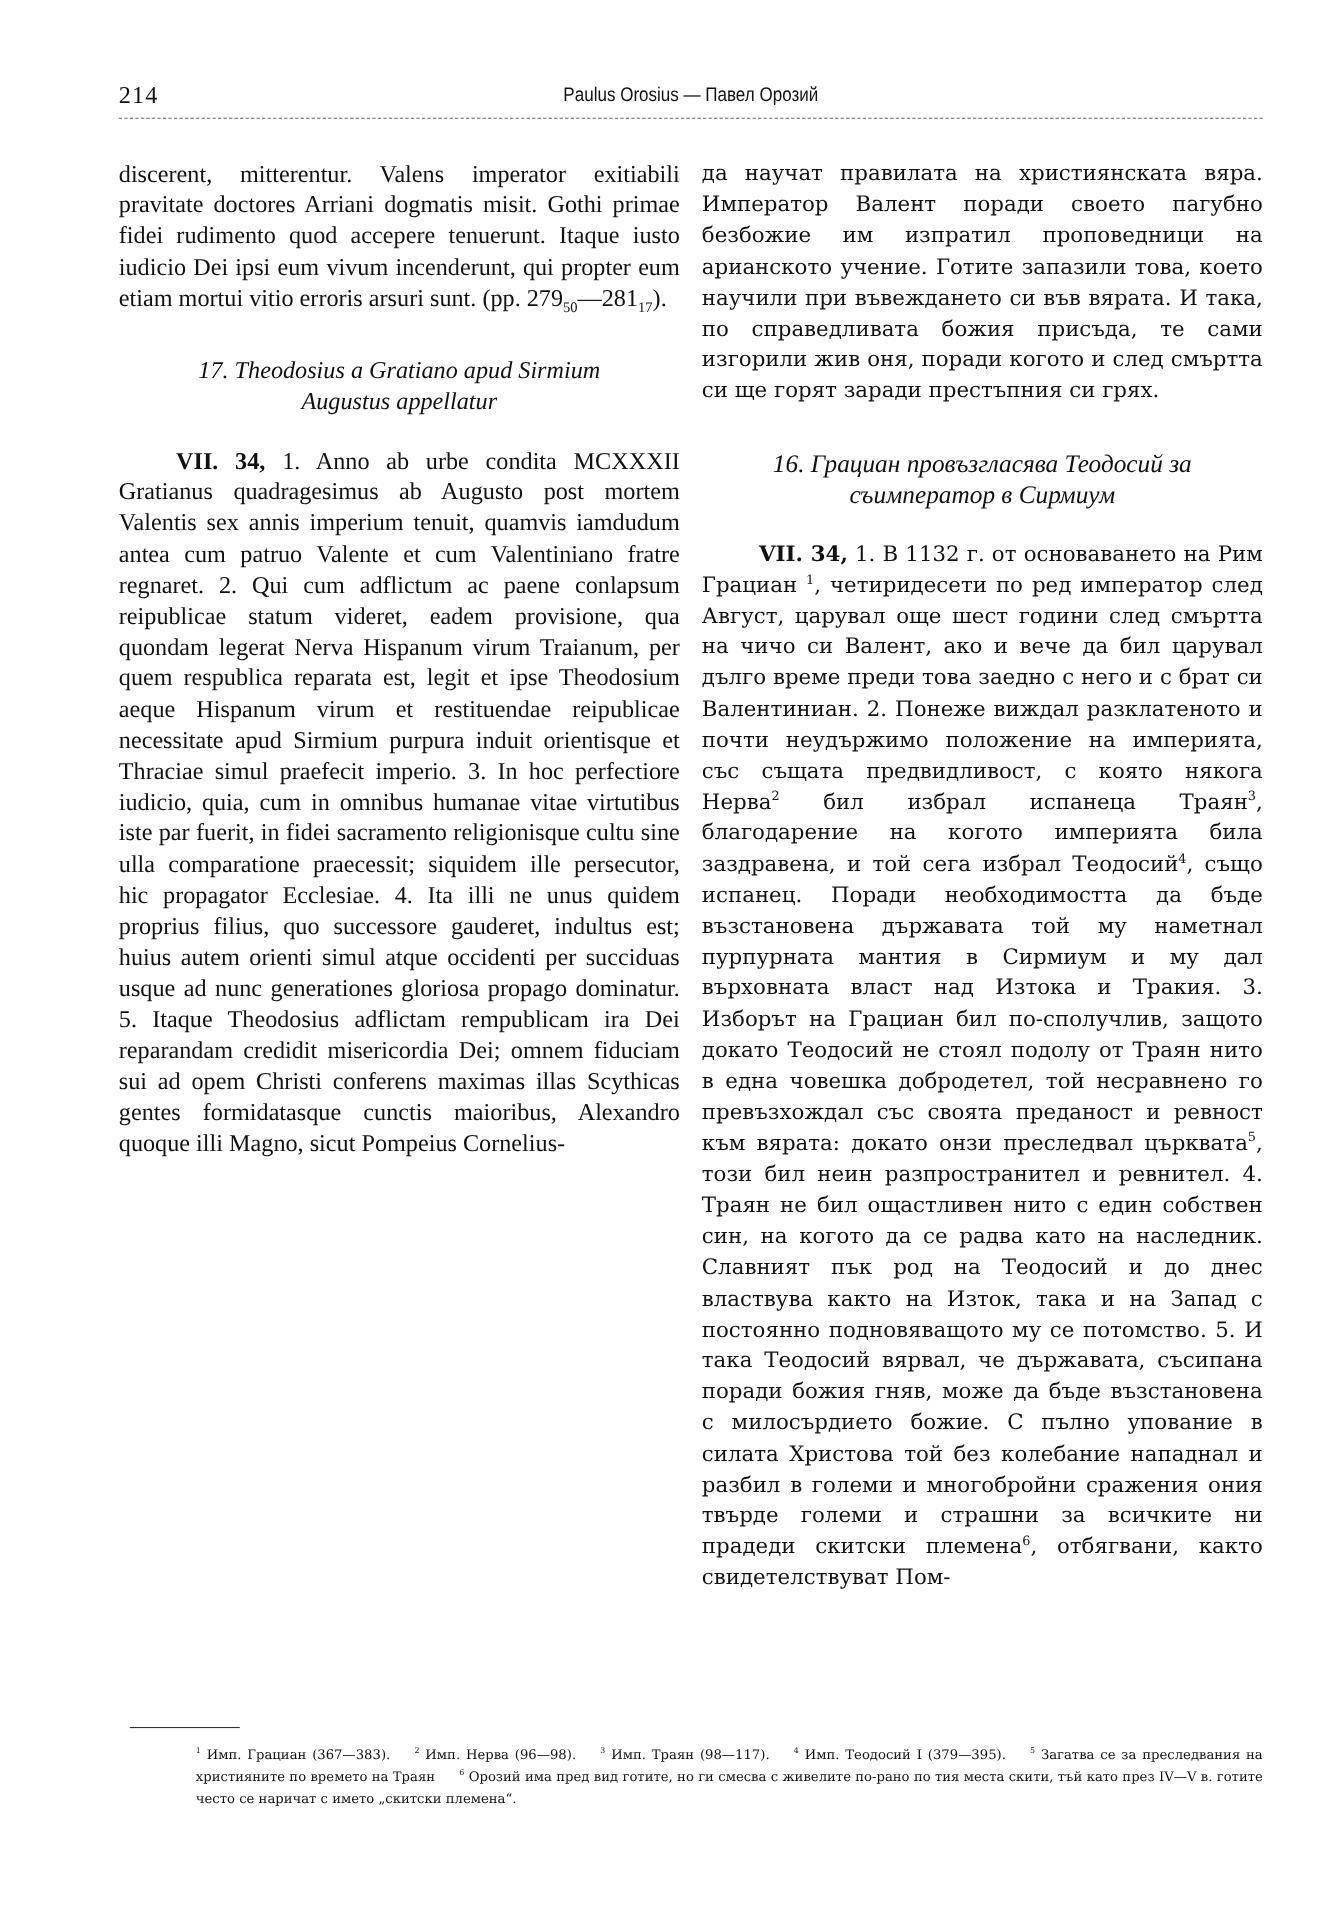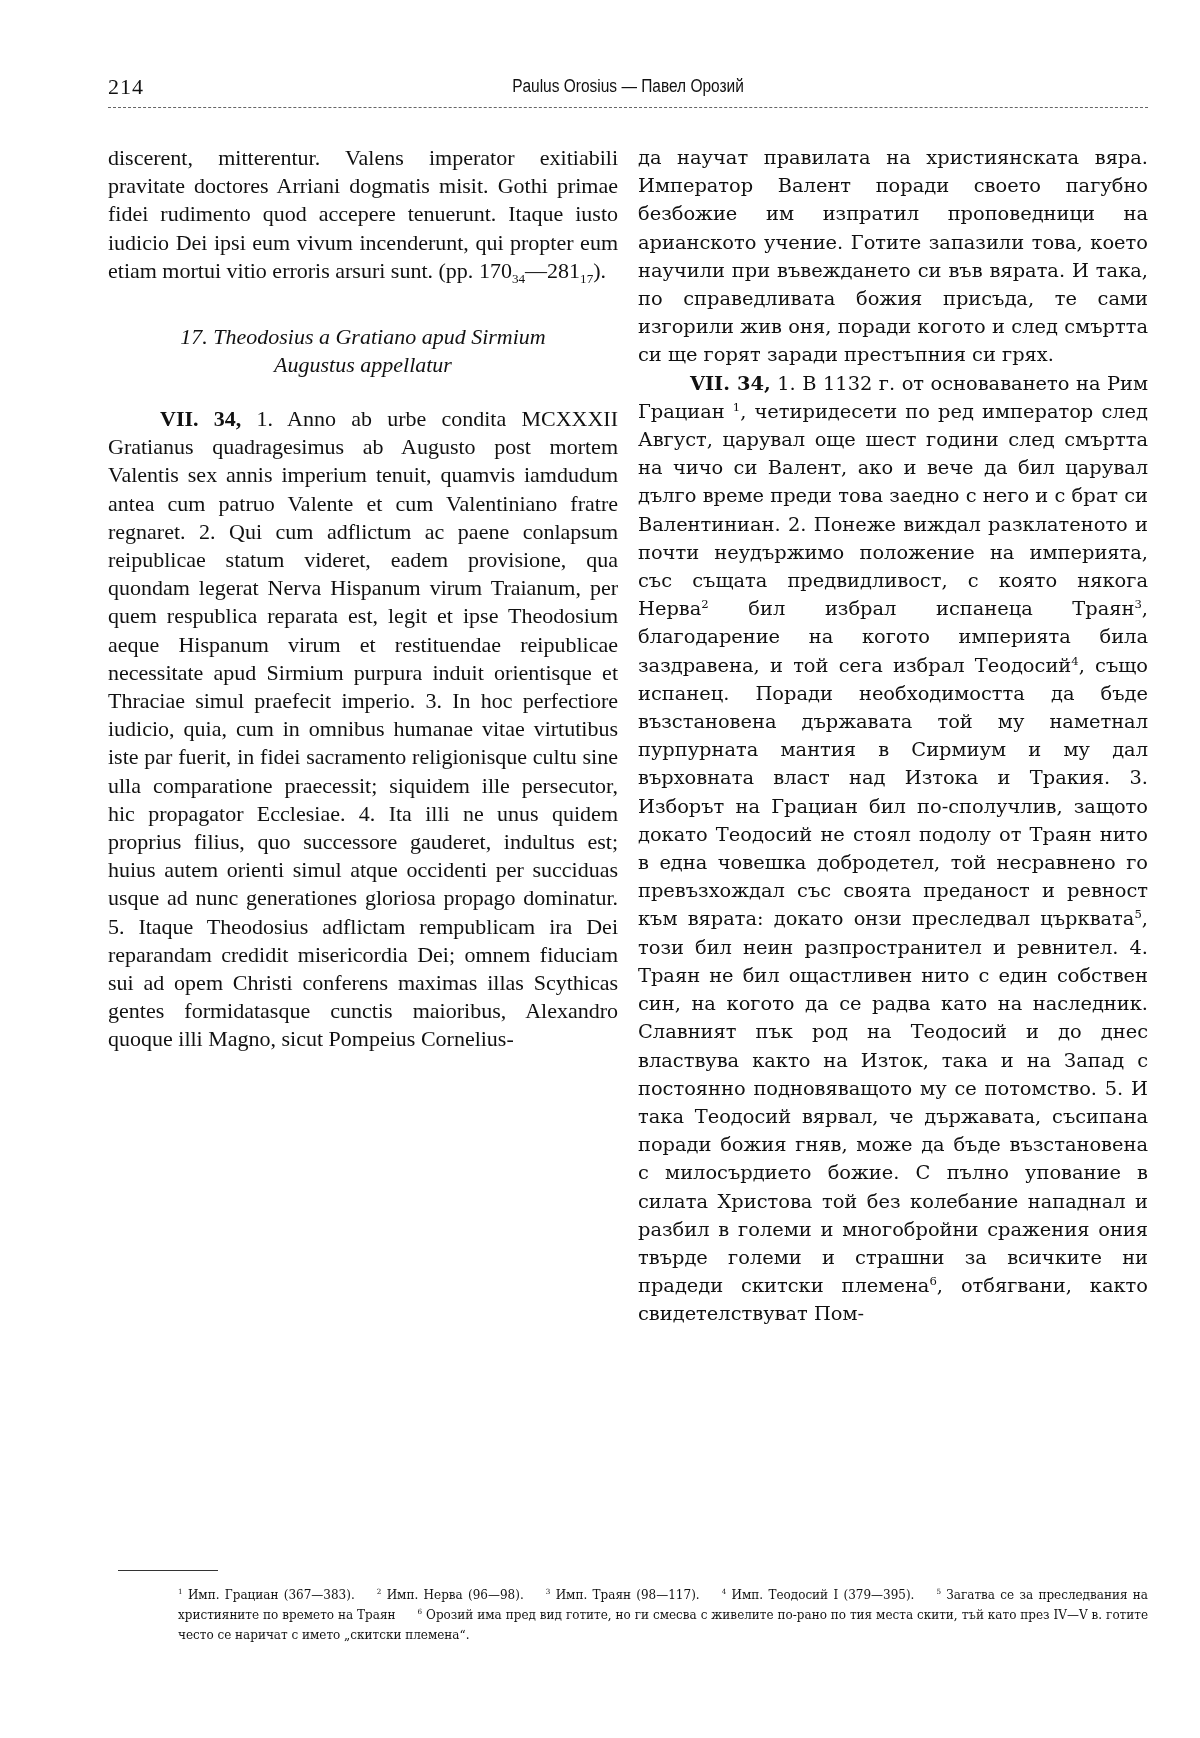"170" span { text: 170 -> 279 }
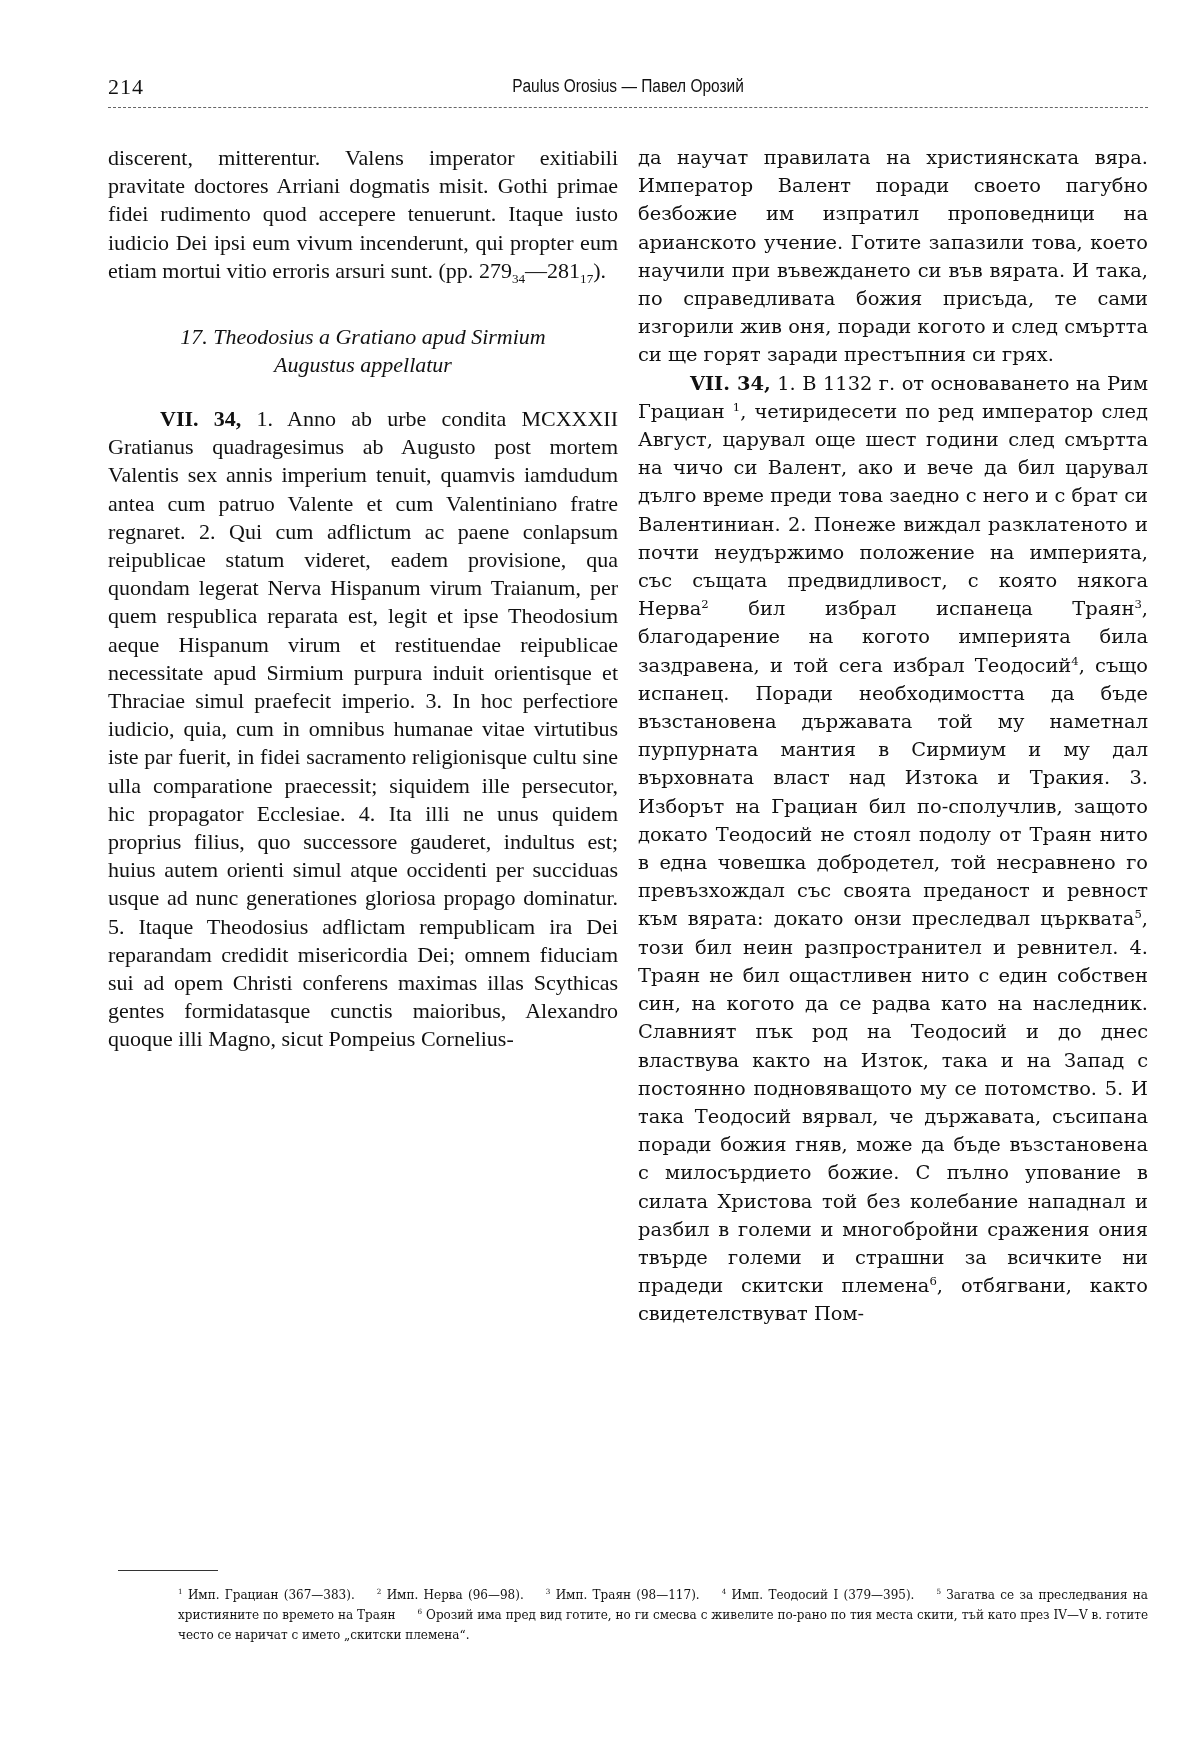"34" sub { text: 34 -> 50 }
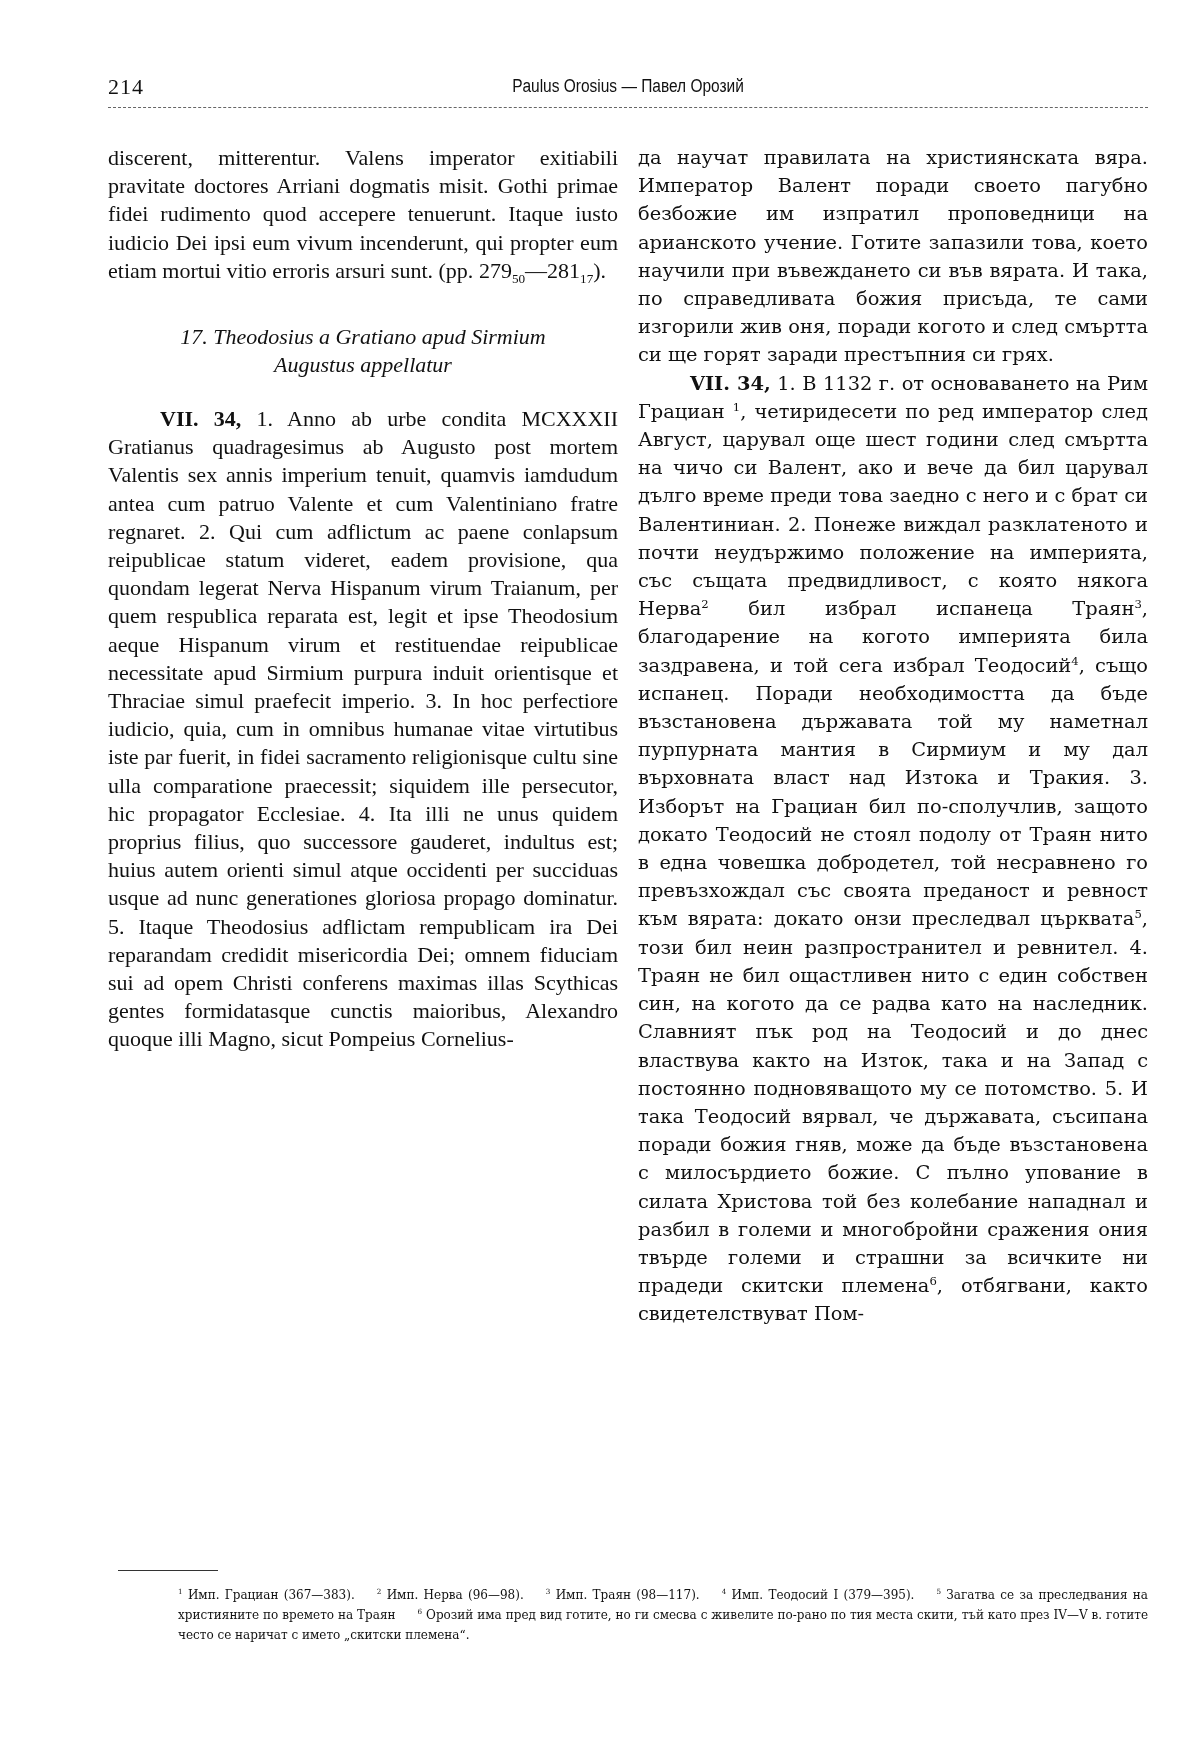"16. Грациан провъзгласява Теодосий за" div.section-heading { html: none -> <div> <div>16. Грациан провъзгласява Теодосий за</div> <div>съимператор в Сирмиум</div> </div> }
